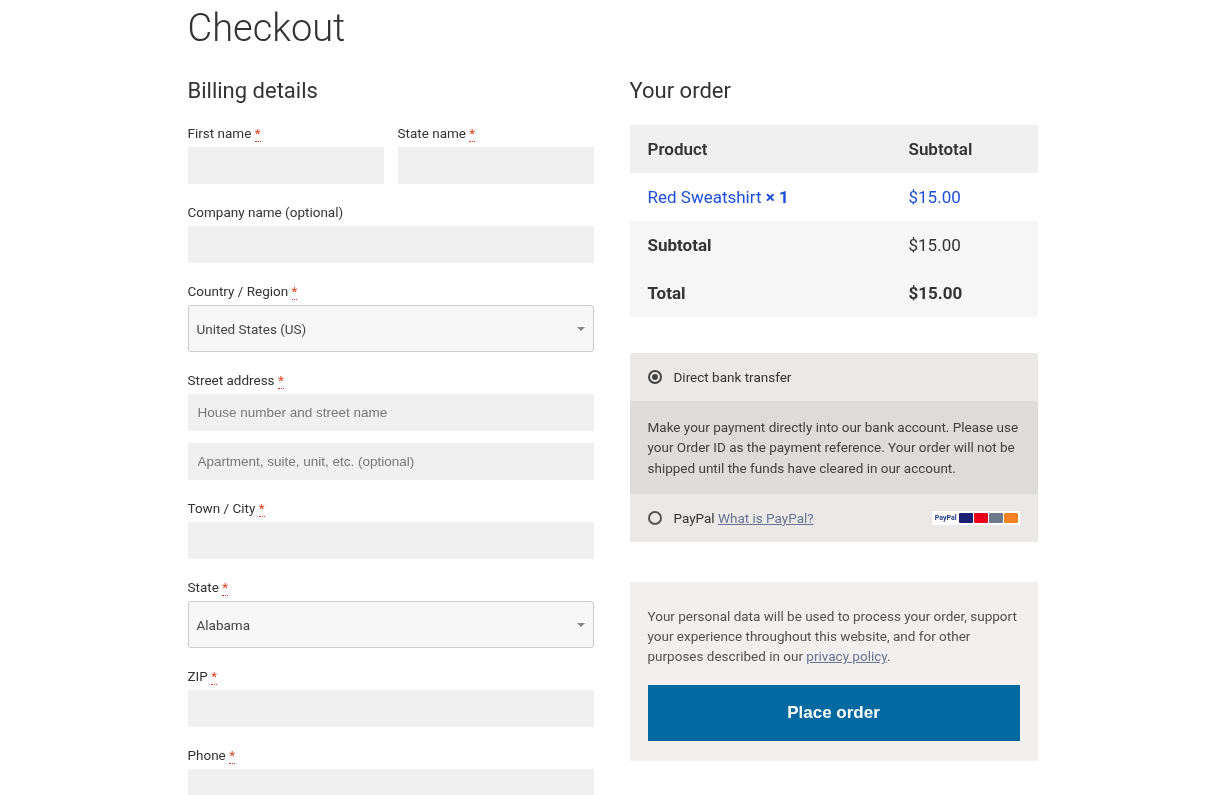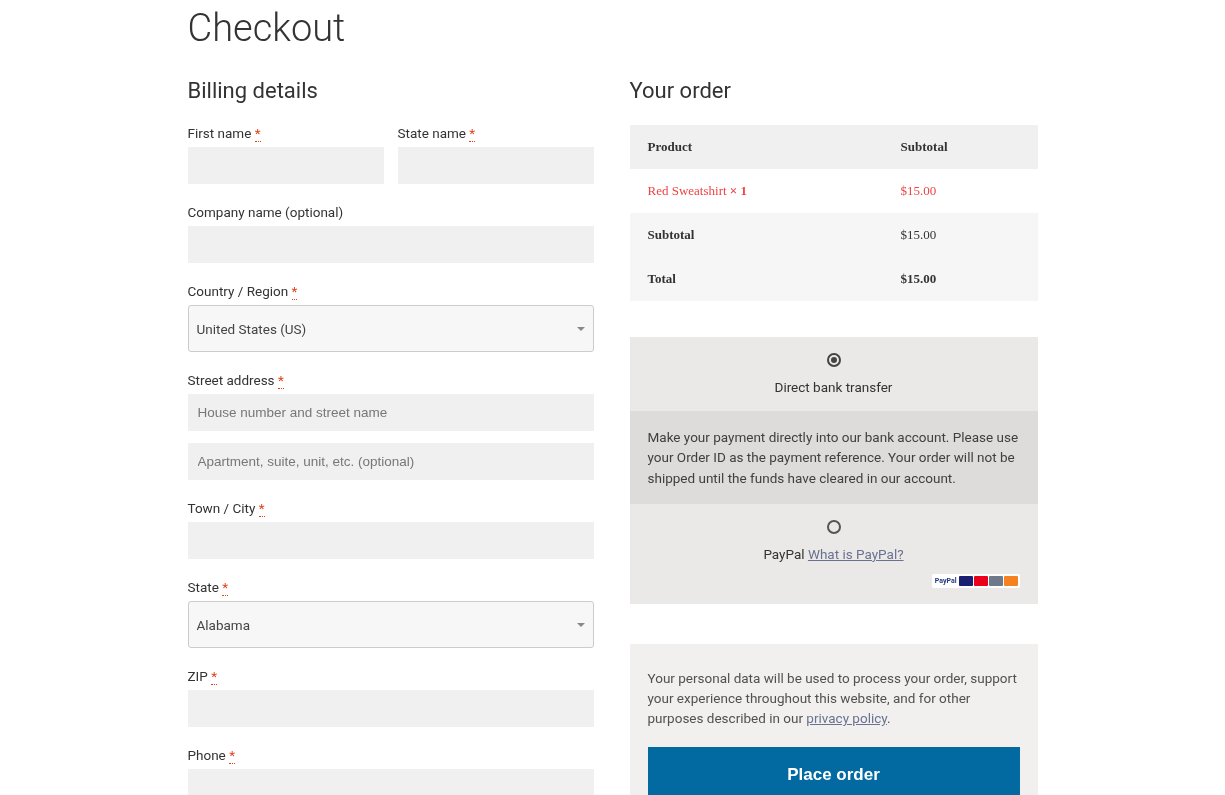"Product" .order-table { font-family: Liberation Serif, serif -> none; font-size: 13px -> 17px }
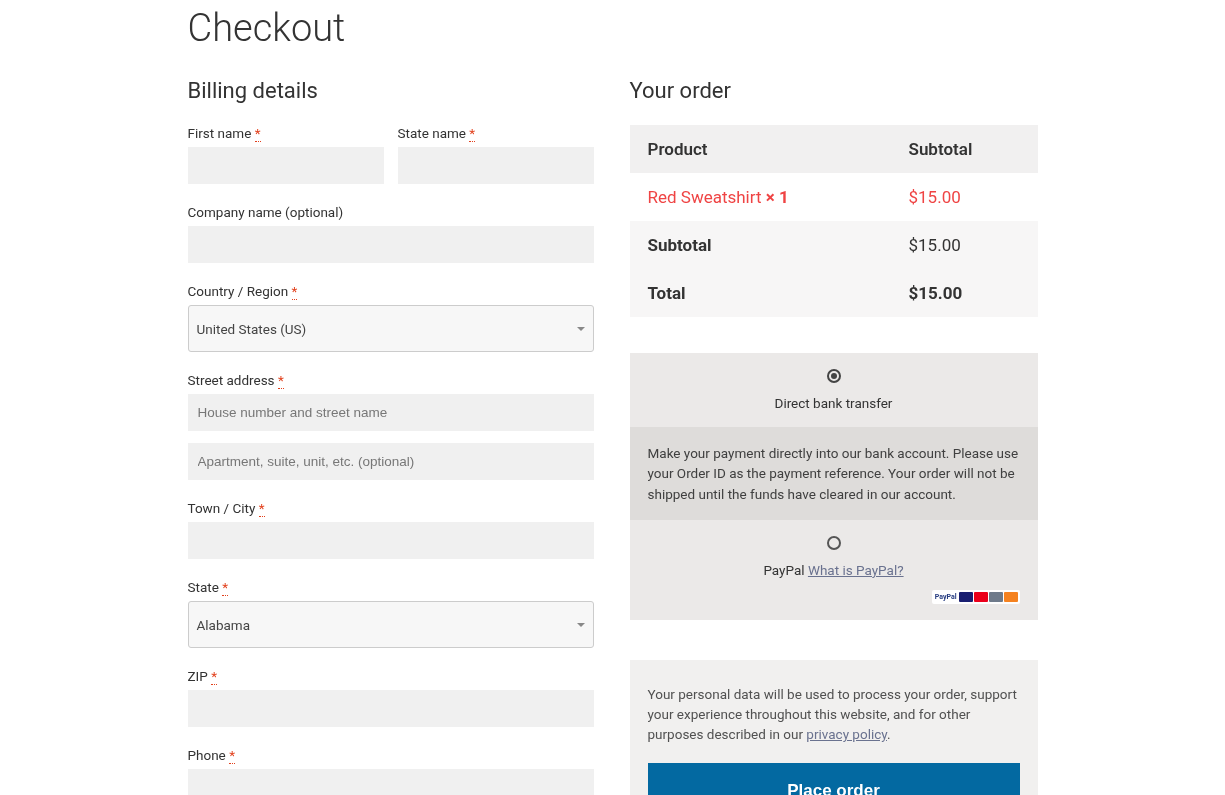"Red Sweatshirt × 1" .order-table tbody td { color: #ef4444 -> #1d4ed8 }
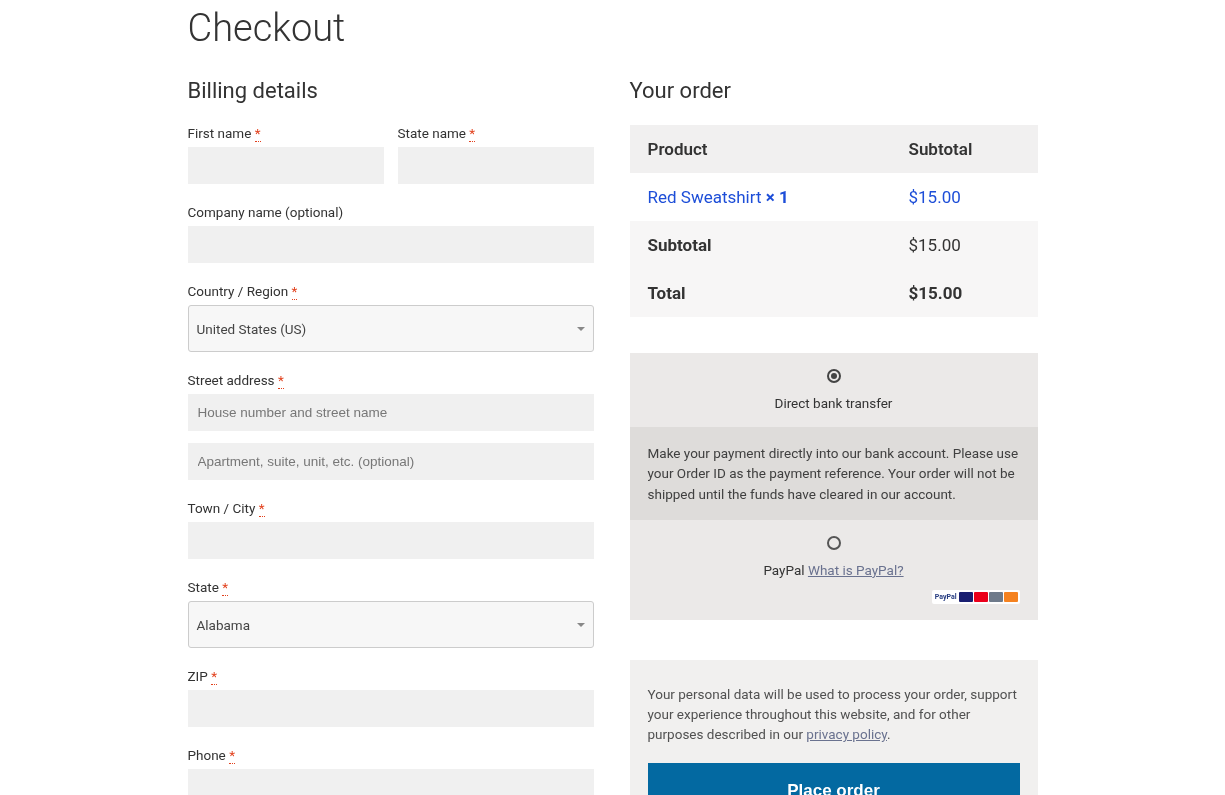"Direct bank transfer" .payment-option { flex-direction: column -> none }
